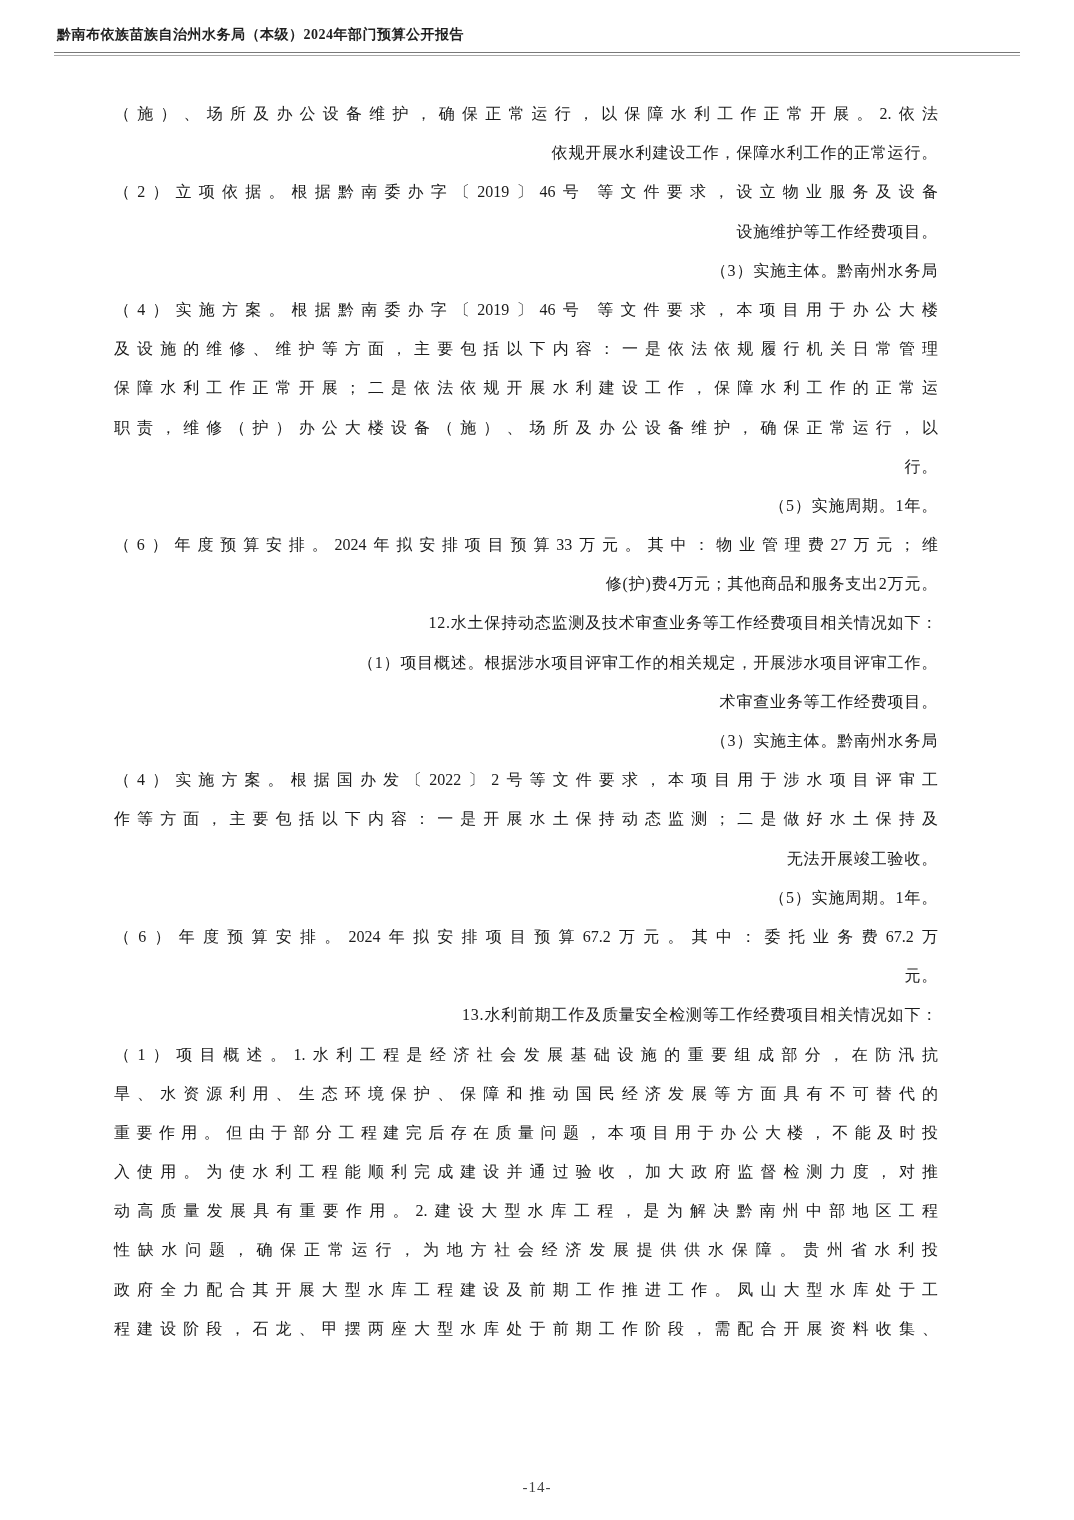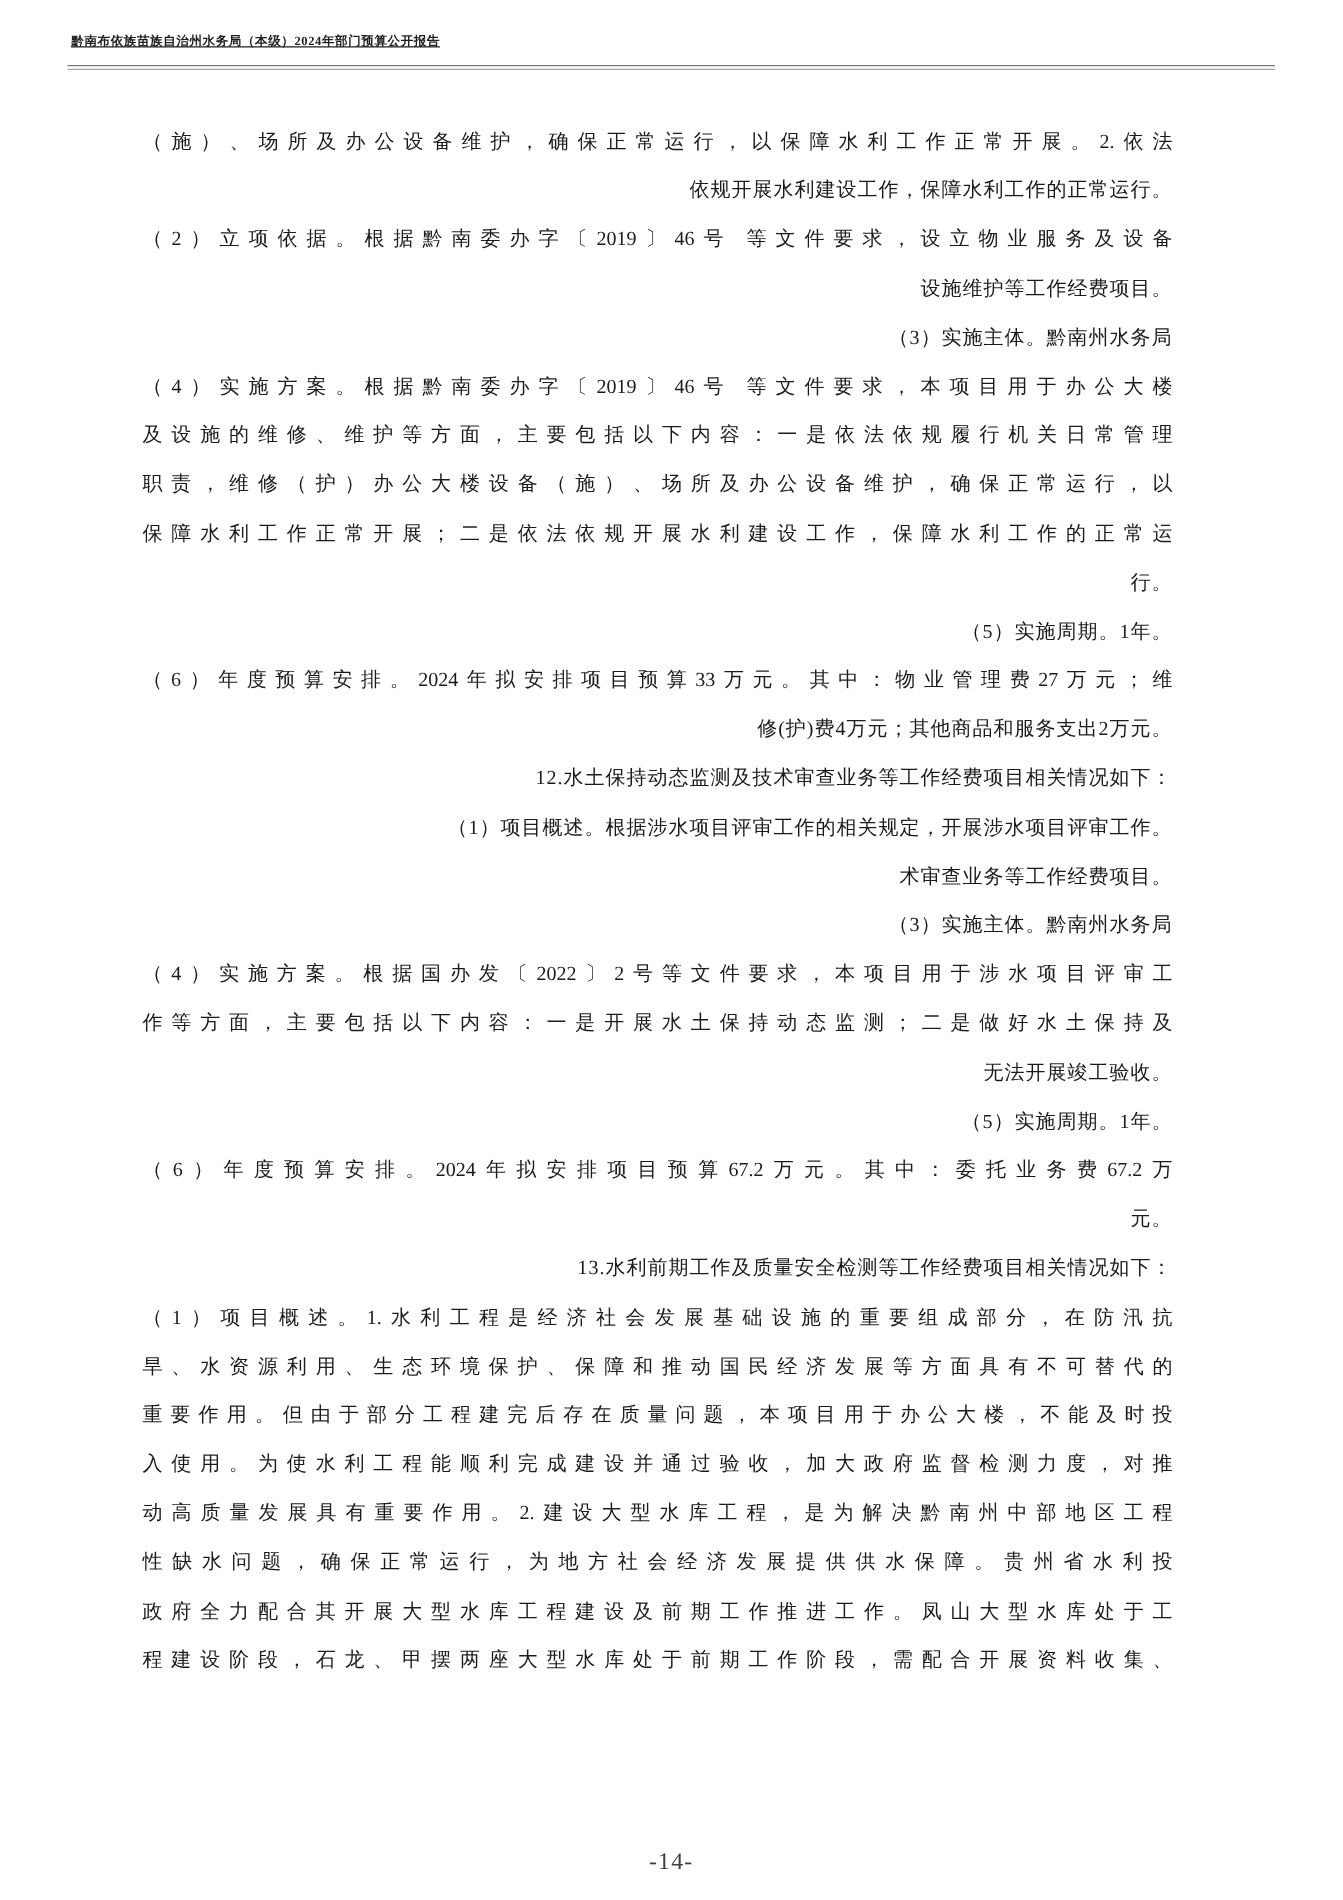"黔南布依族苗族自治州水务局（本级）2024年部门预算公开报告" .header-title { font-size: 10px -> 14px; text-decoration: underline -> none }
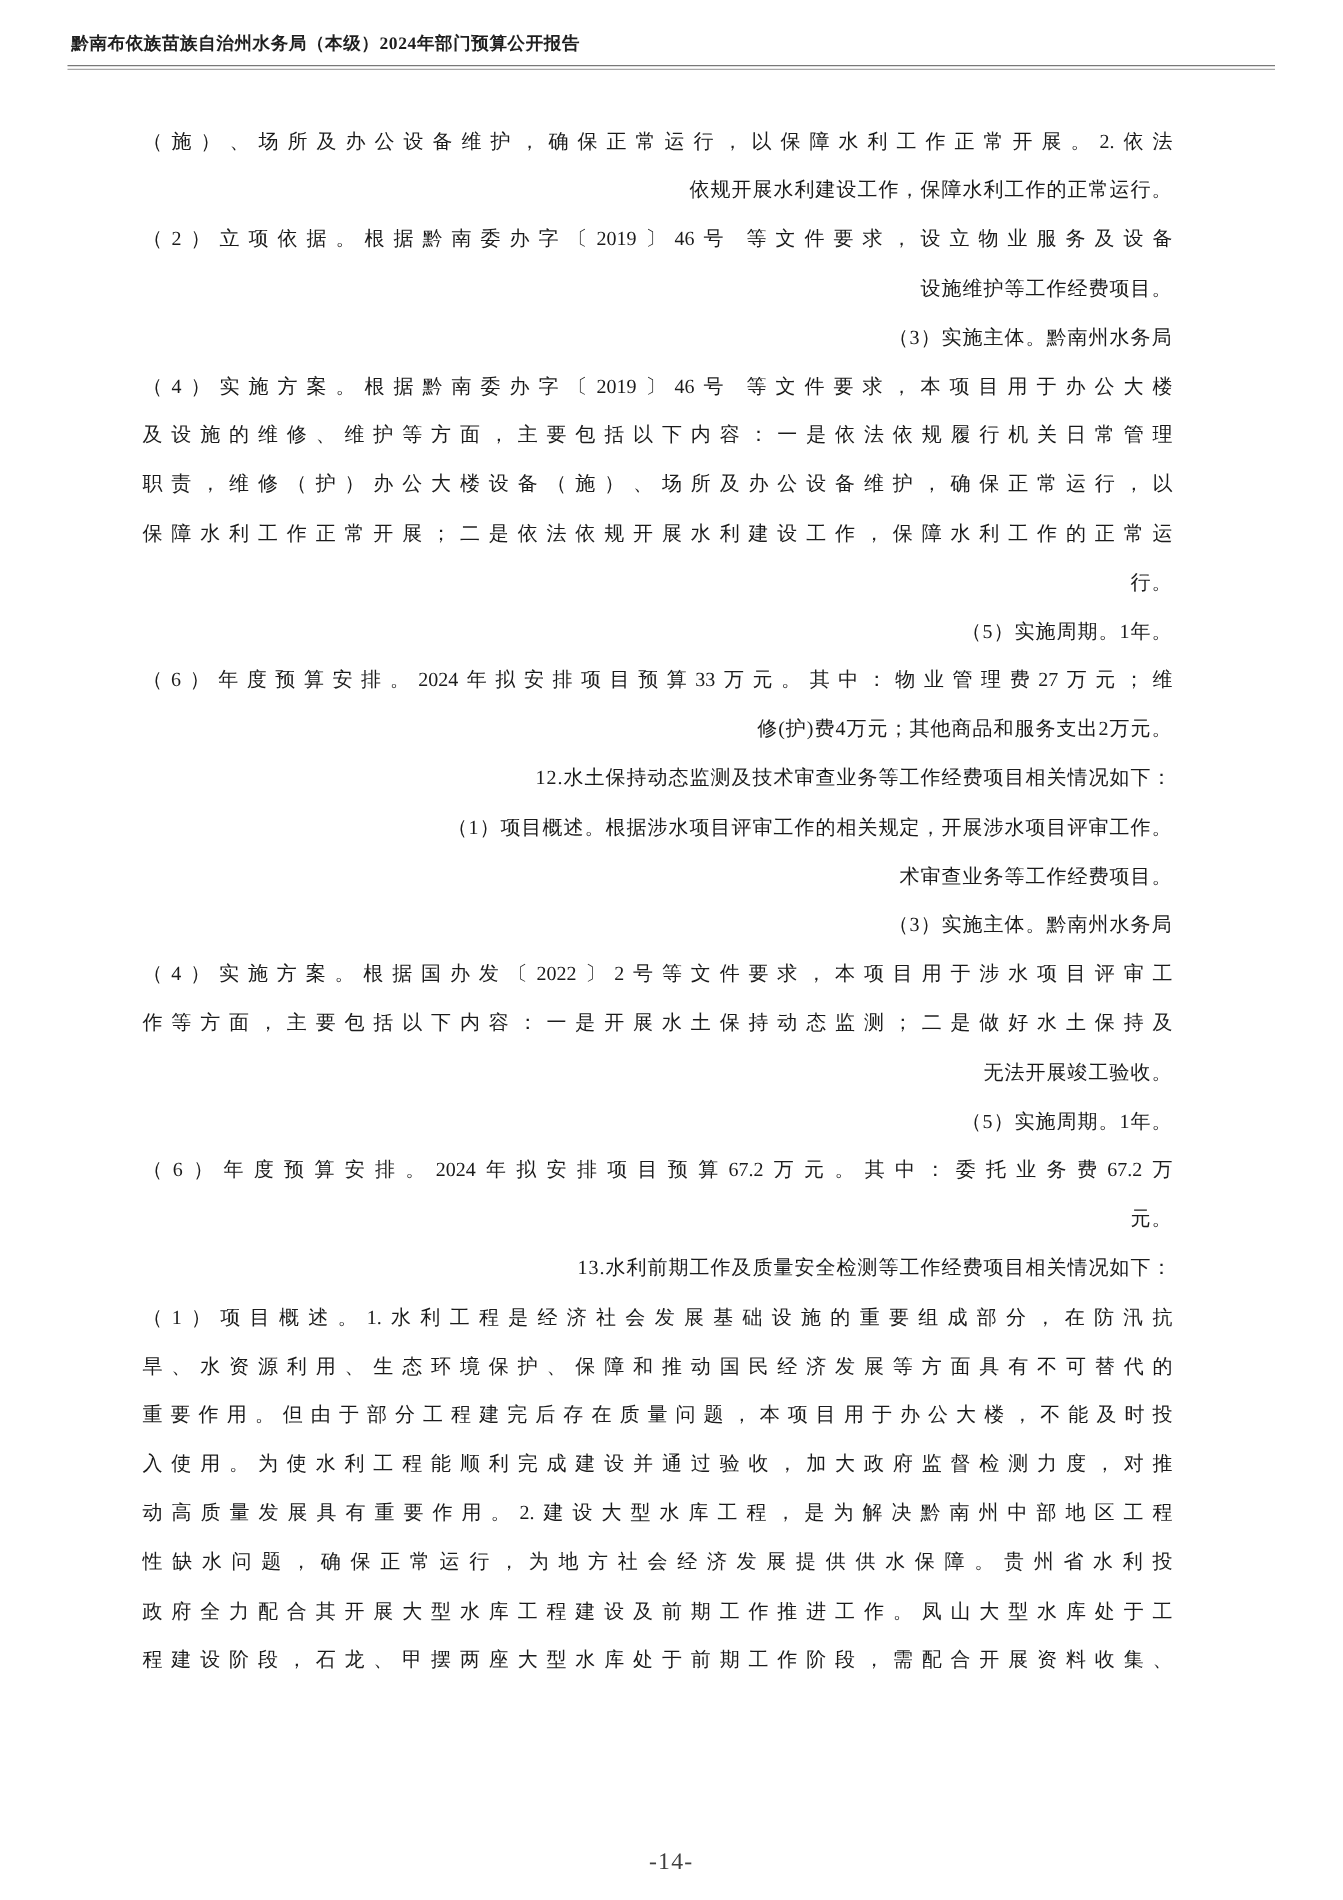"职责，维修（护）办公大楼设备（施）、场所及办公设备维护，确保正常运行，以" div.line { order: before "保障水利工作正常开展；二是依法依规开展水利建设工作，保障水利工作的正常运" -> after "保障水利工作正常开展；二是依法依规开展水利建设工作，保障水利工作的正常运" }
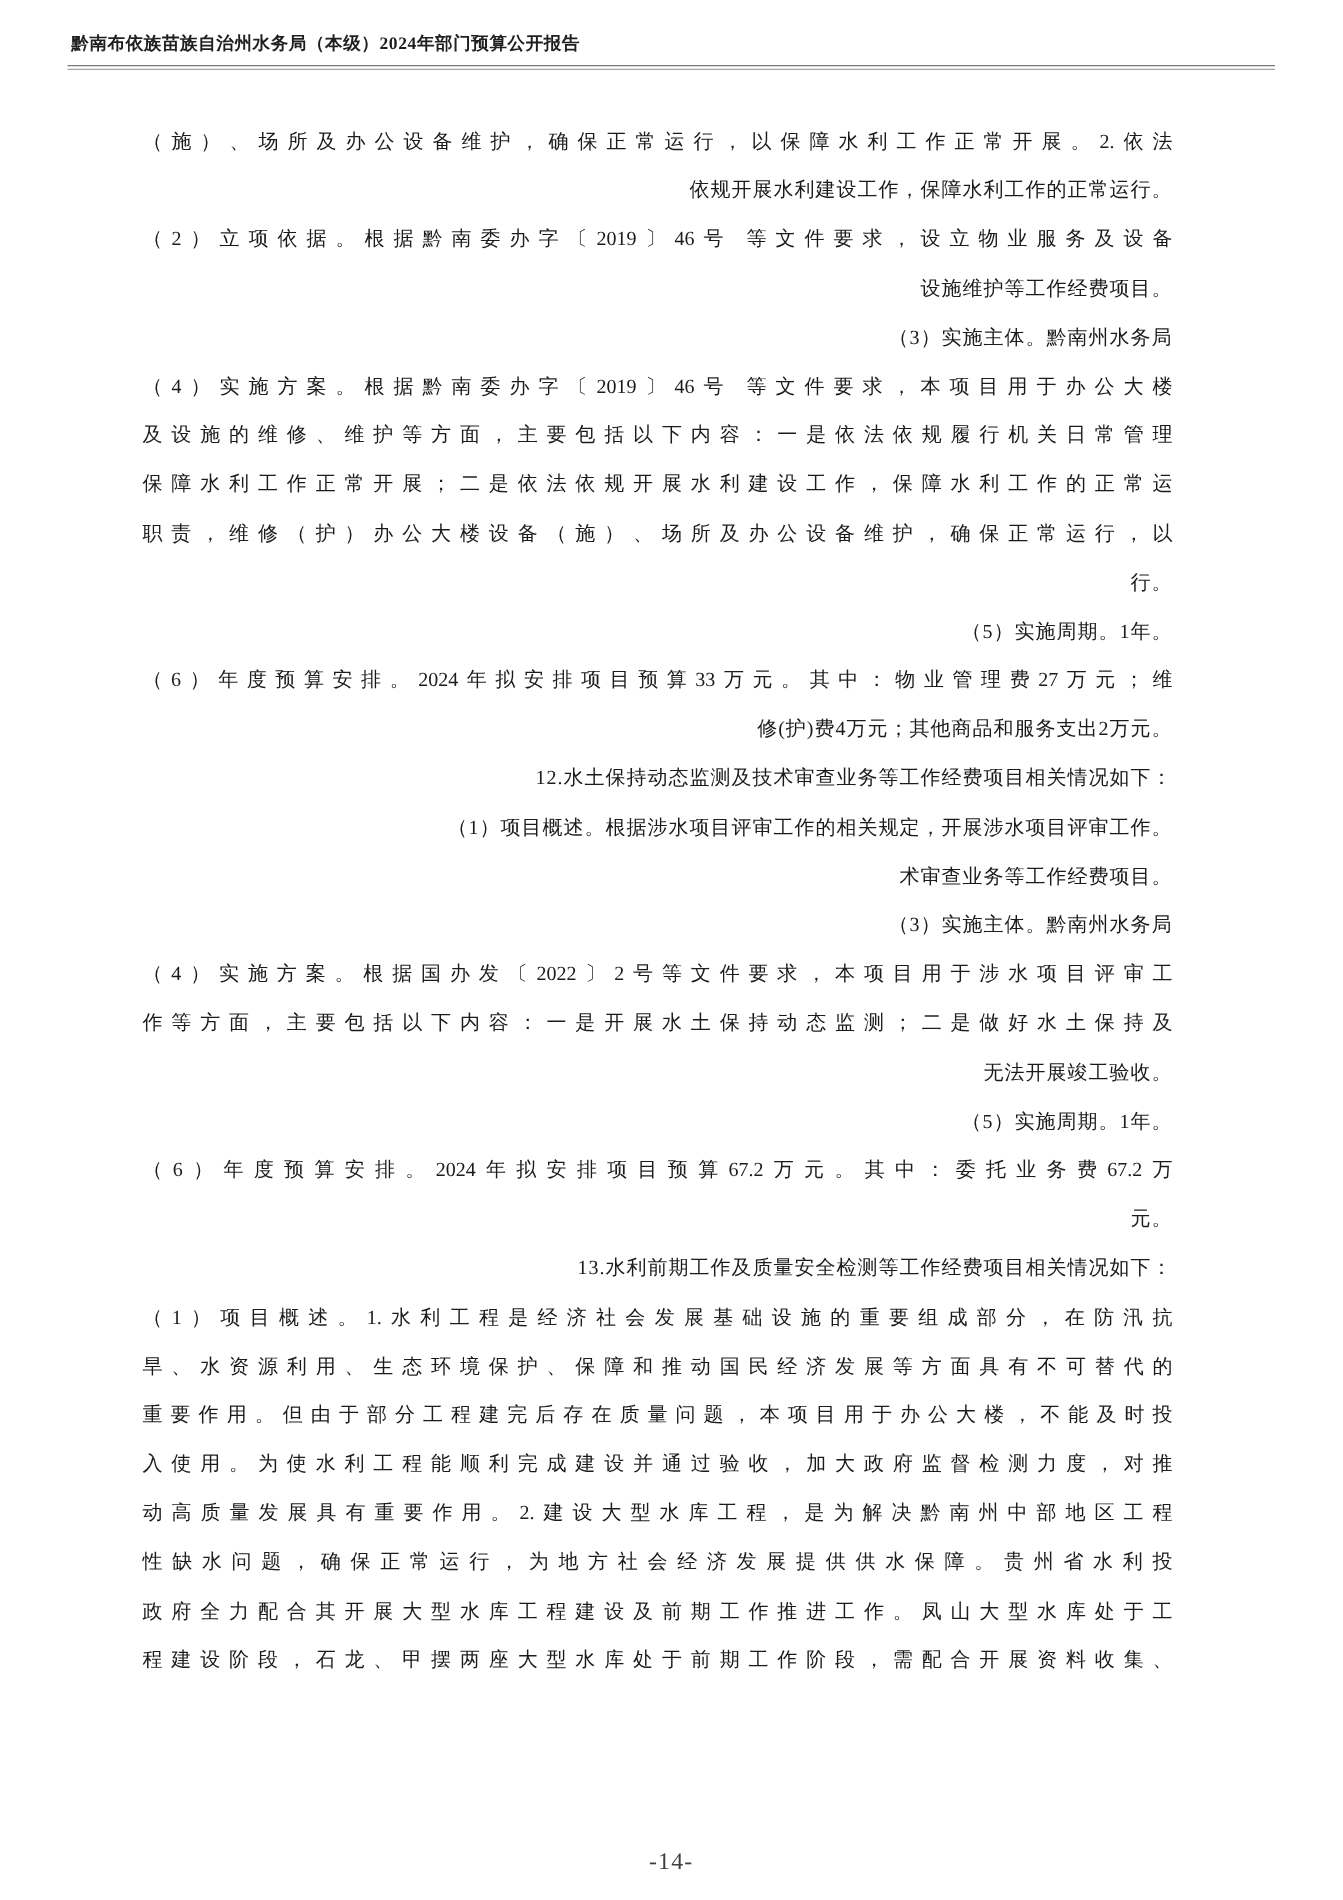"-14-" .footer { font-size: 19px -> 15px }
